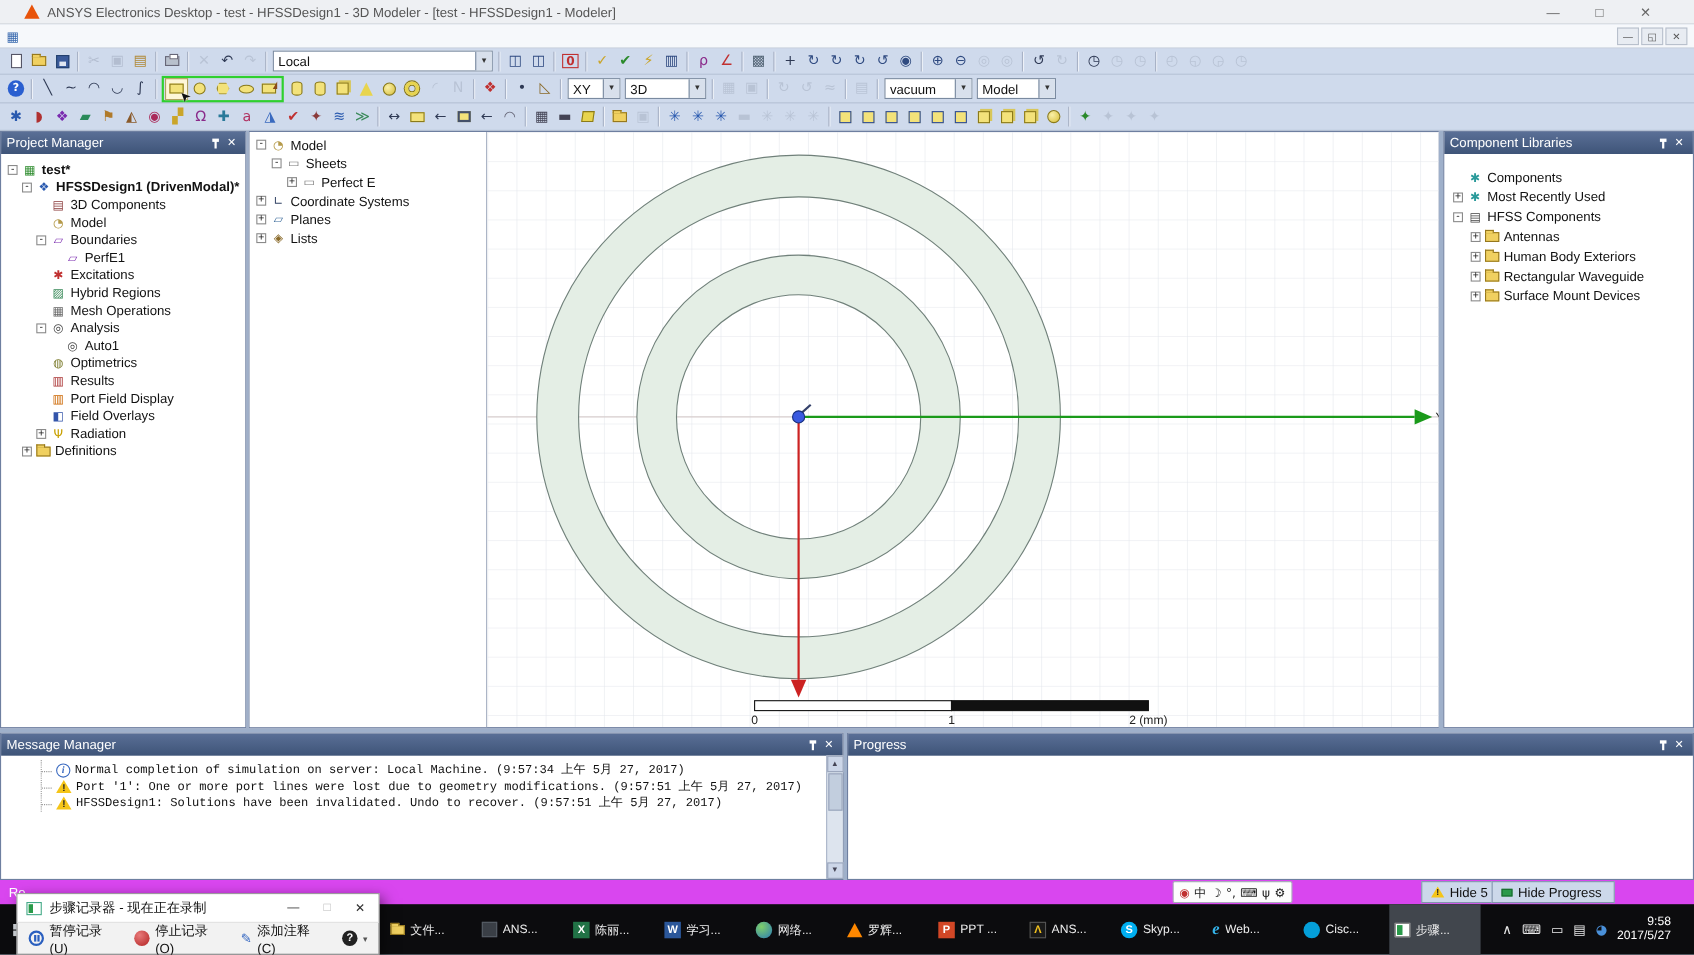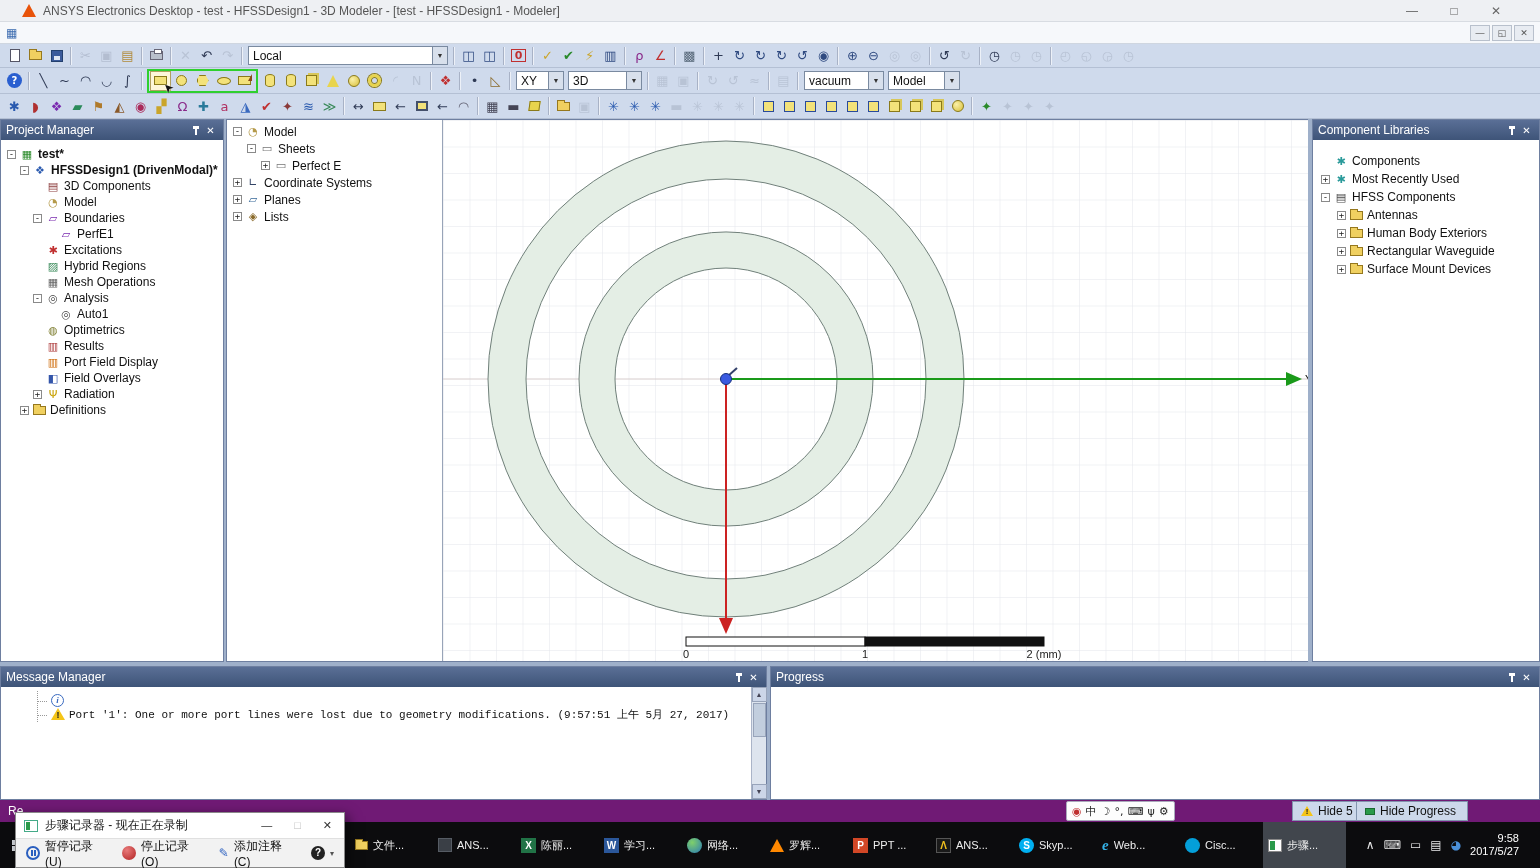"Normal completion of simulation on" div.msg-text { html: none -> <div>Normal completion of simulation on server: Local Machine. (9:57:34 上午 5月 27, 2017)</div> }
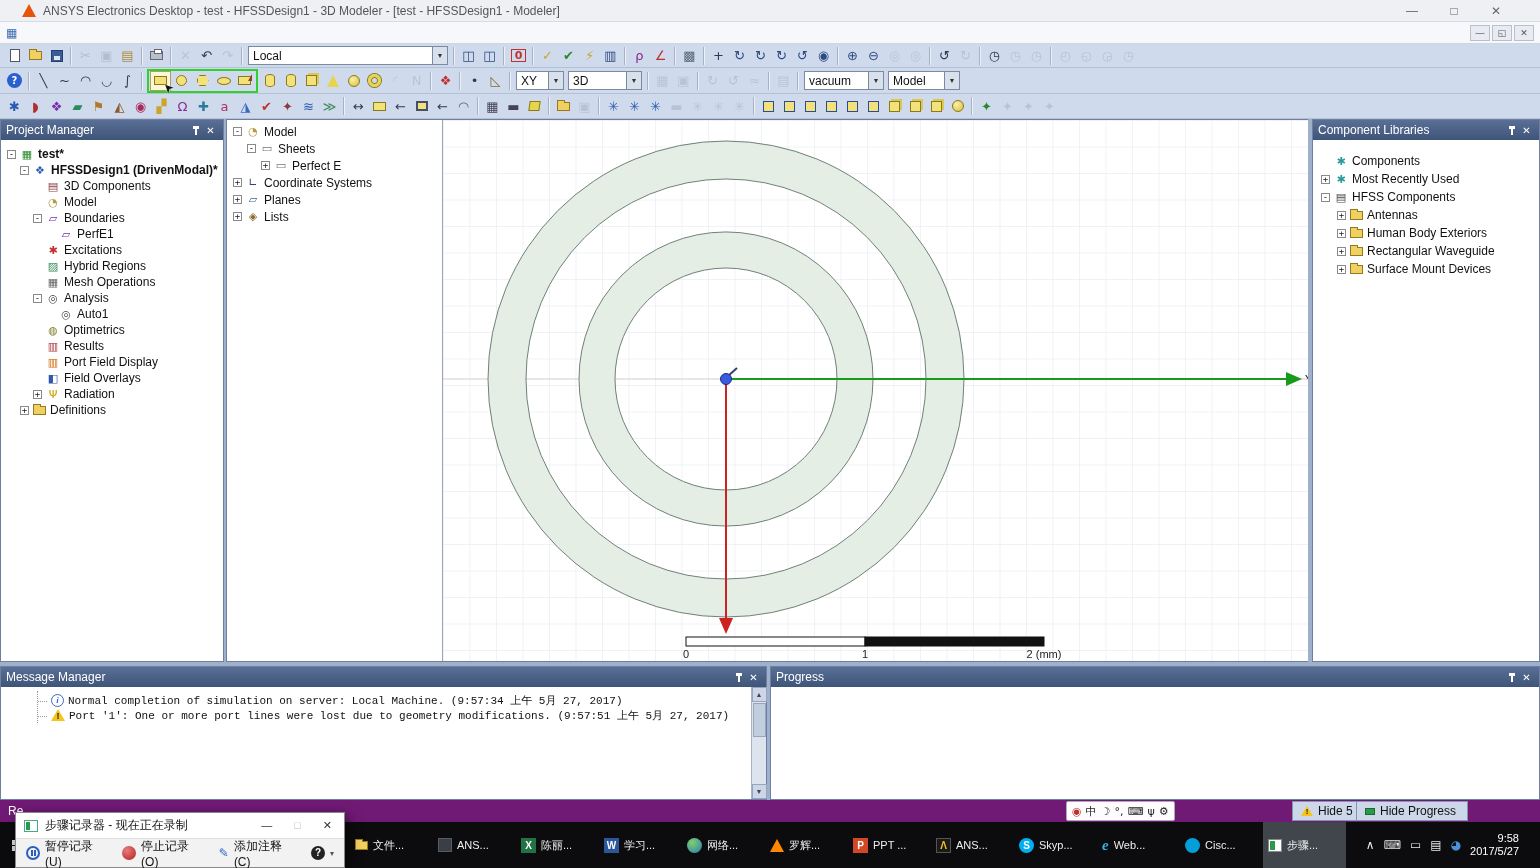"HFSSDesign1: Solutions have been" div.msg-row { html: none -> <div> <span></span> <span></span> <div>HFSSDesign1: Solutions have been invalidated. Undo to recover. (9:57:51 上午 5月 27, 2017)</div> </div> }
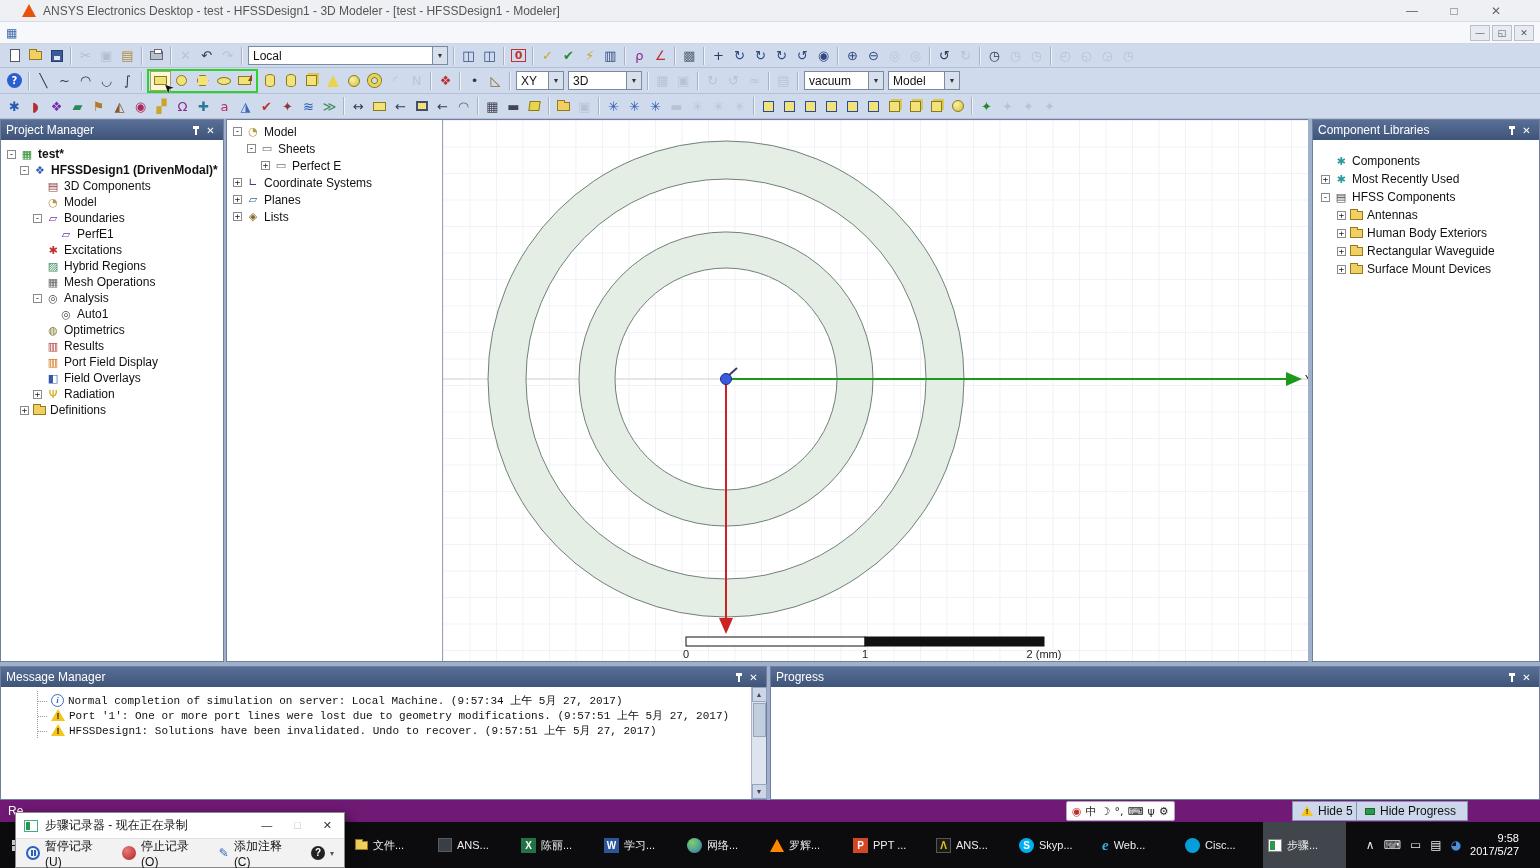"Re" #statusstrip { background: #701a75 -> #d946ef }
